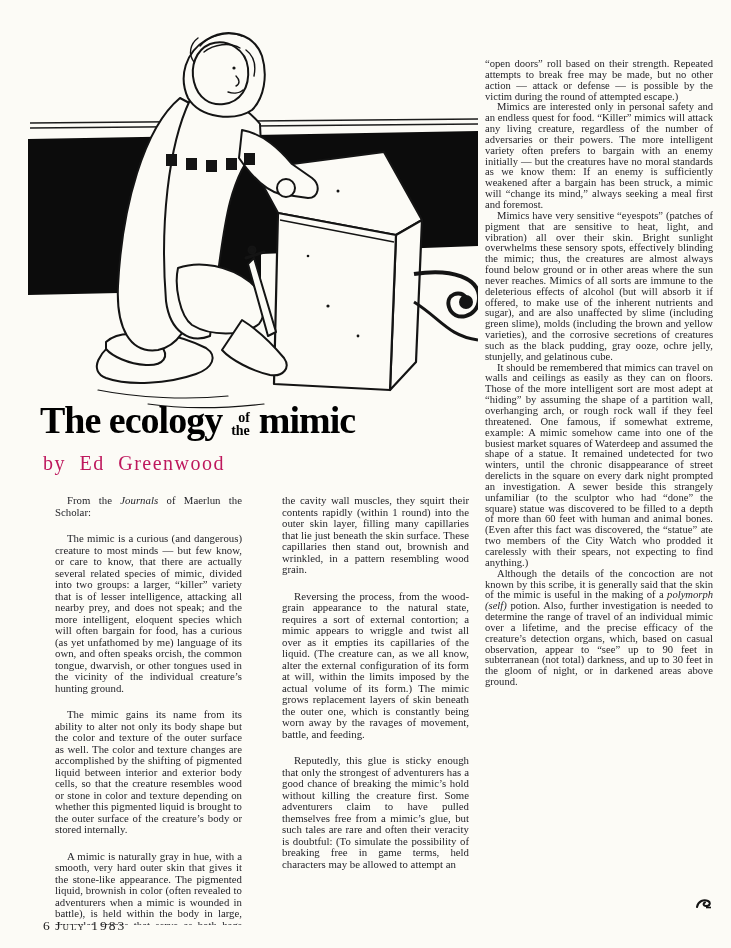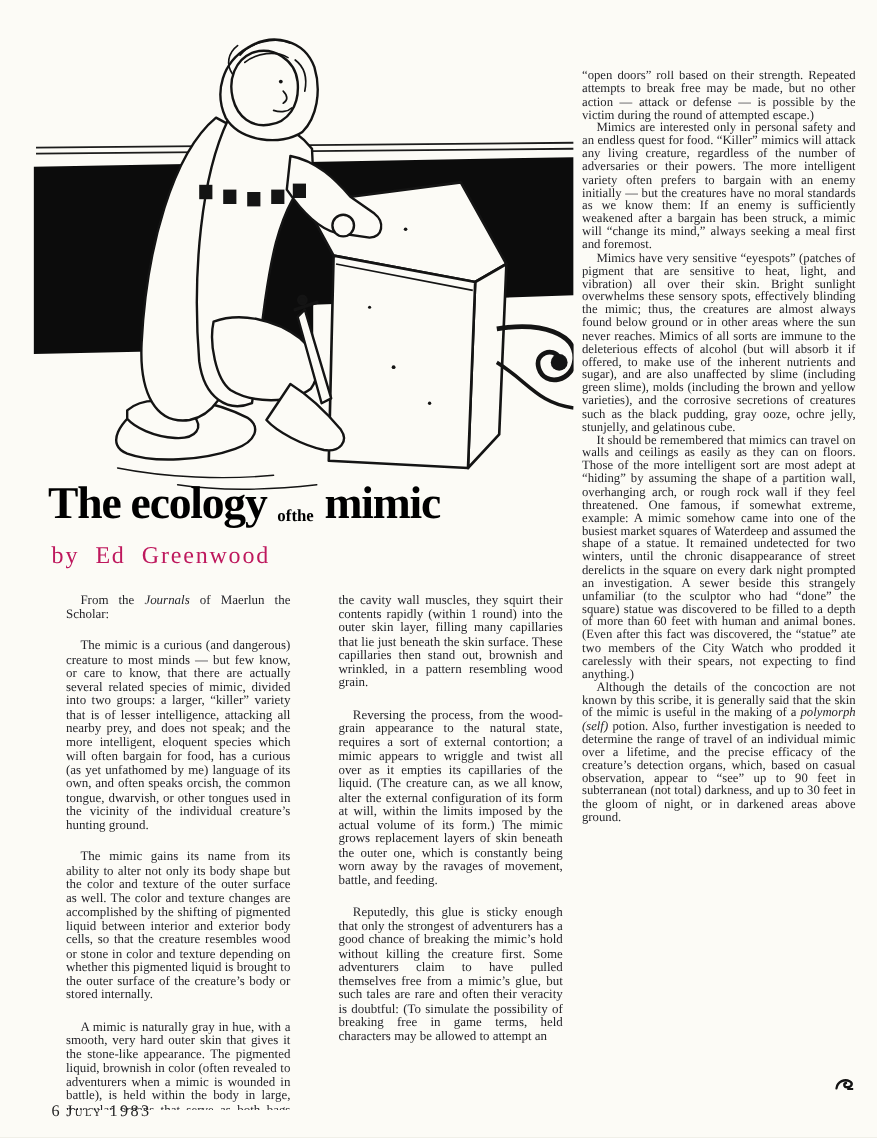"of" .title-stack { flex-direction: row -> column }
